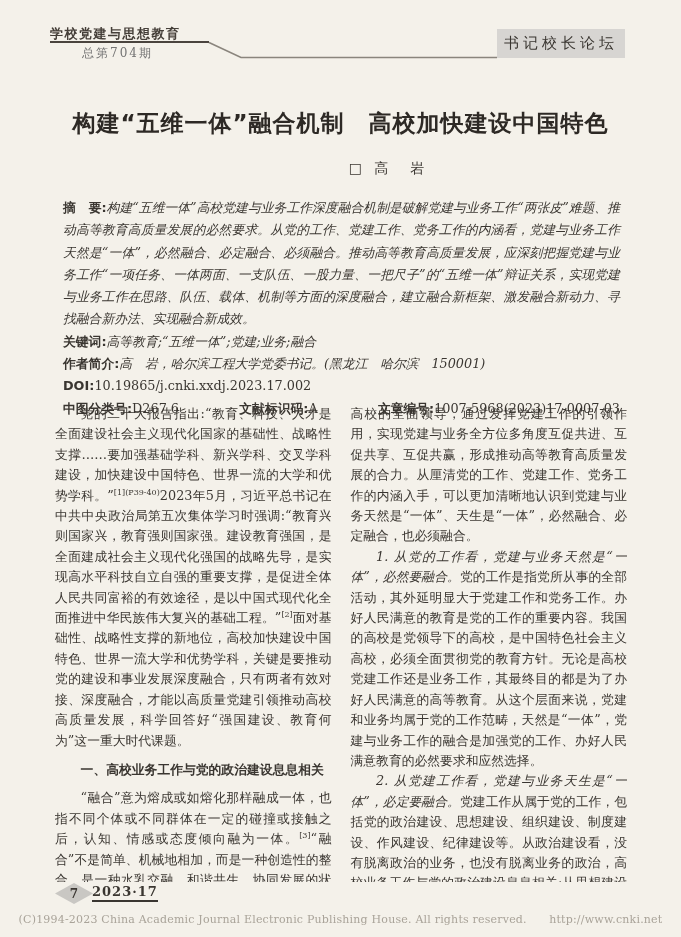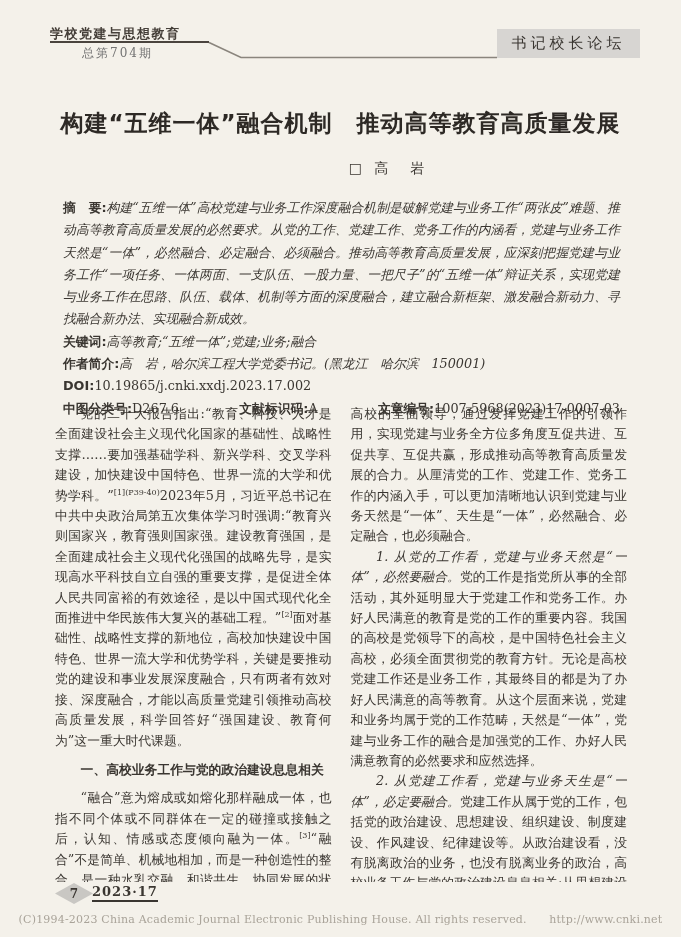"书记校长论坛" .column-badge { width: 143px -> 128px }
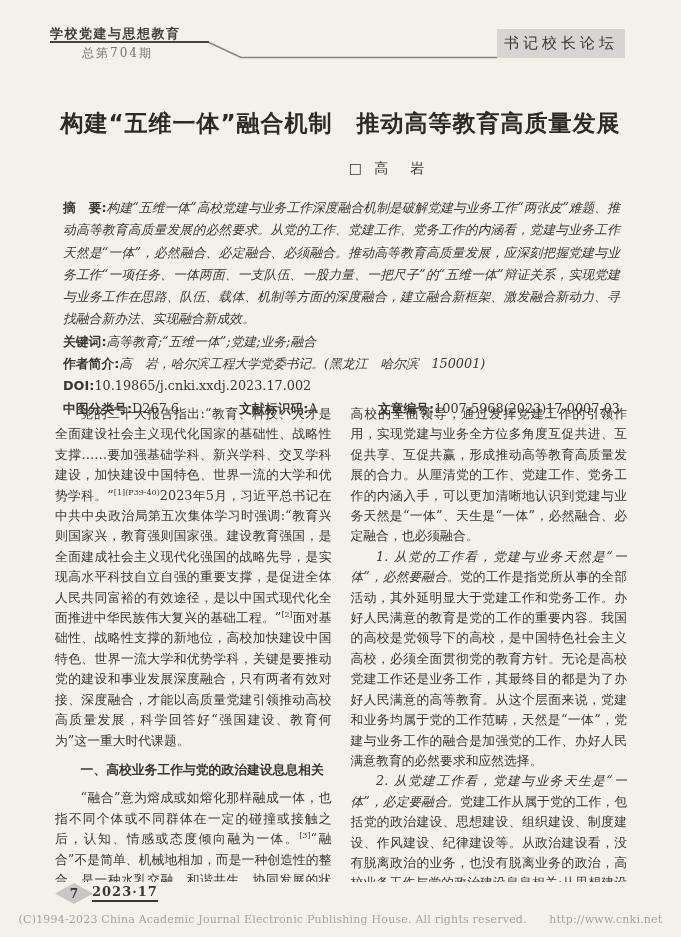"构建“五维一体”融合机制 推动高等教育高质量发展" div.article-title { text: 推动高等教育高质量发展 -> 高校加快建设中国特色 }
